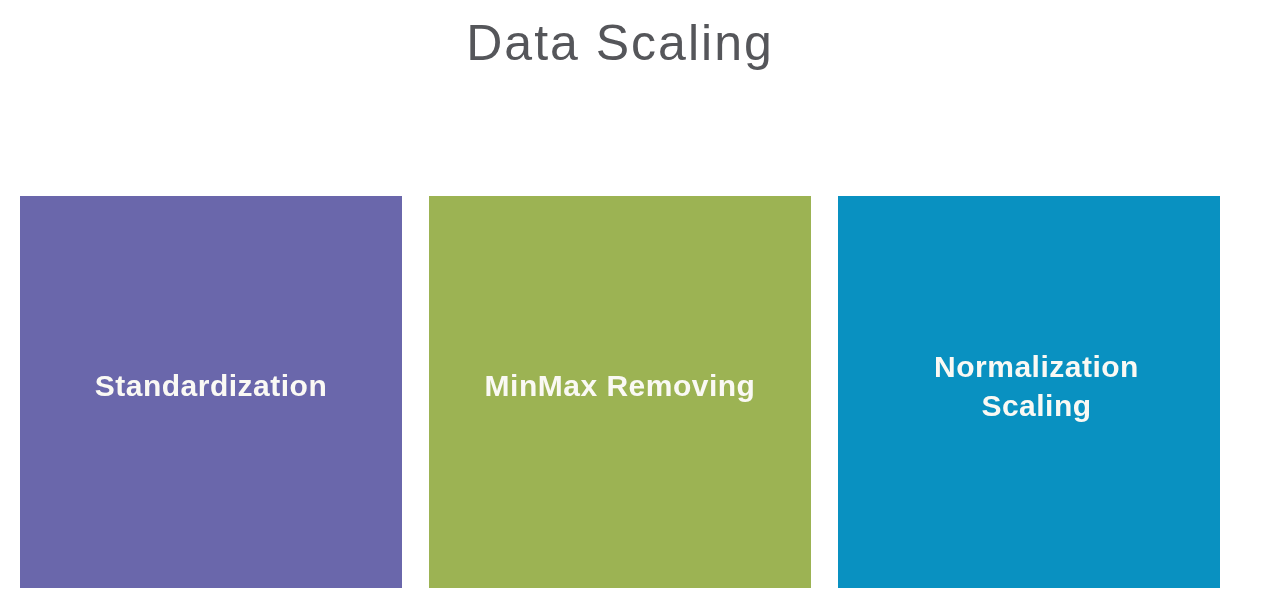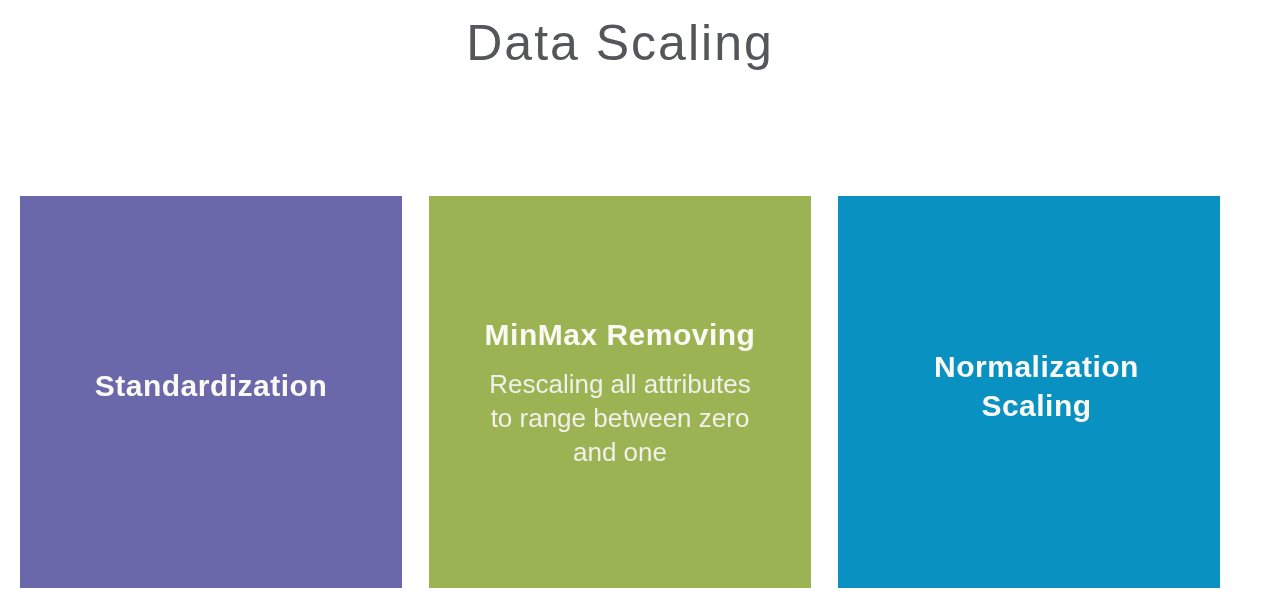"Rescaling all attributes" p.card-body { html: <p>Rescaling all attributes to range between zero and one</p> -> none }
